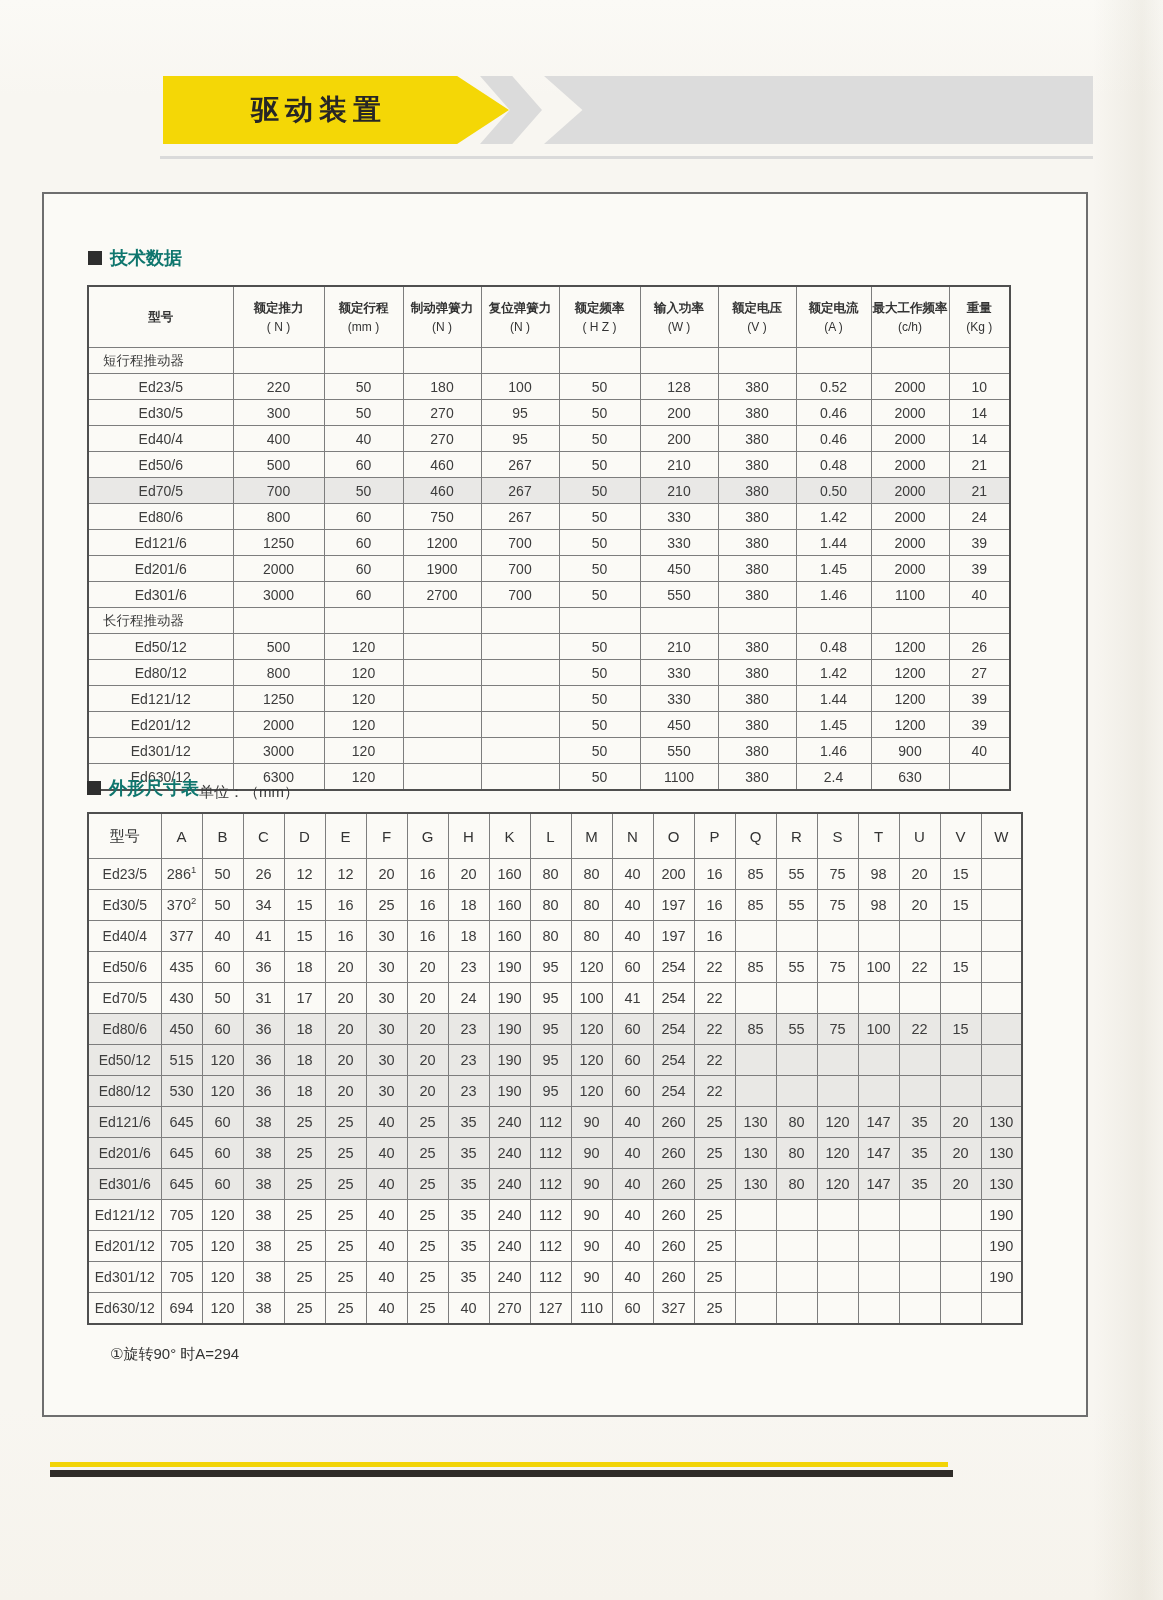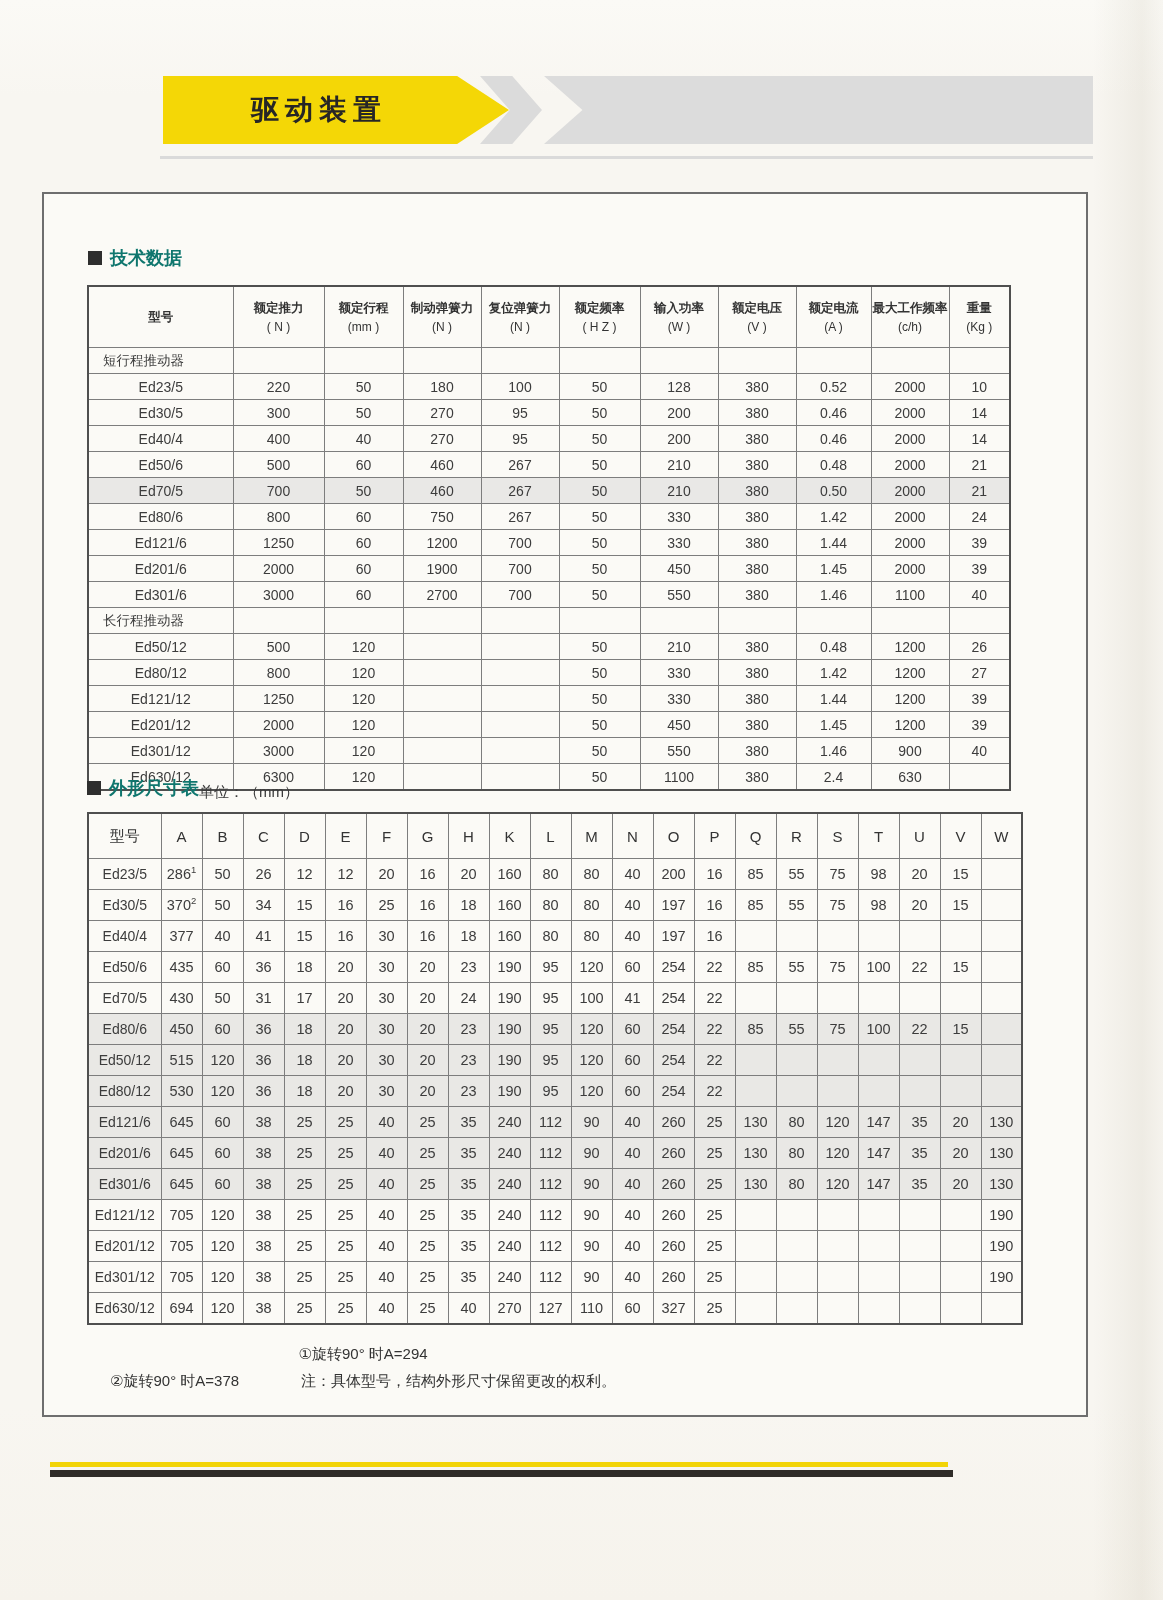"②旋转90° 时A=378 注：具体型号，结构外形尺寸保留更改的权利。" div.fline { html: <div> <span>②旋转90° 时A=378</span><span>注：具体型号，结构外形尺寸保留更改的权利。</span> </div> -> none }
